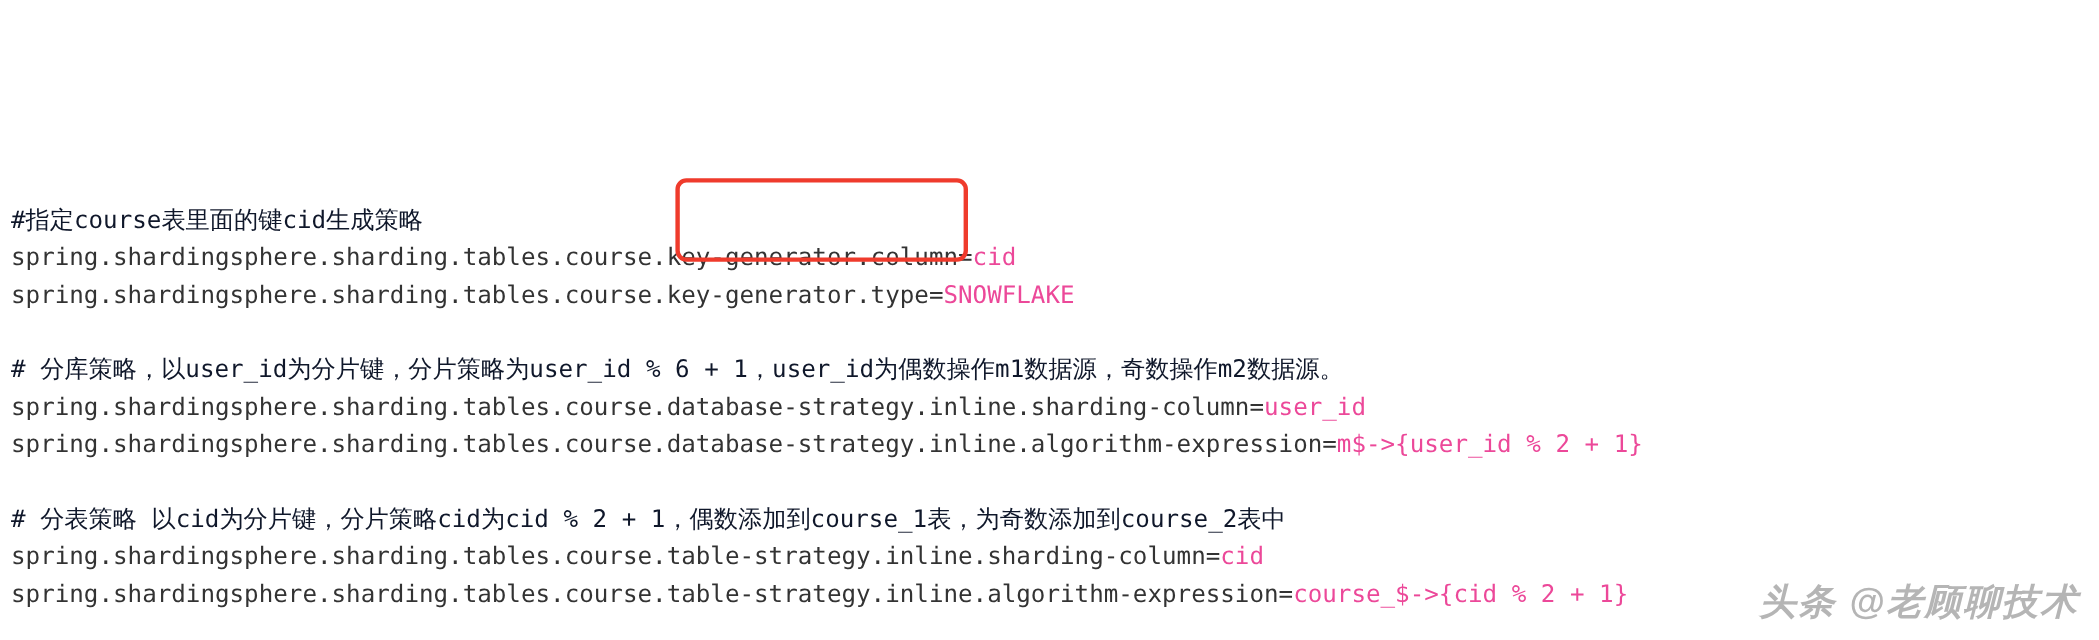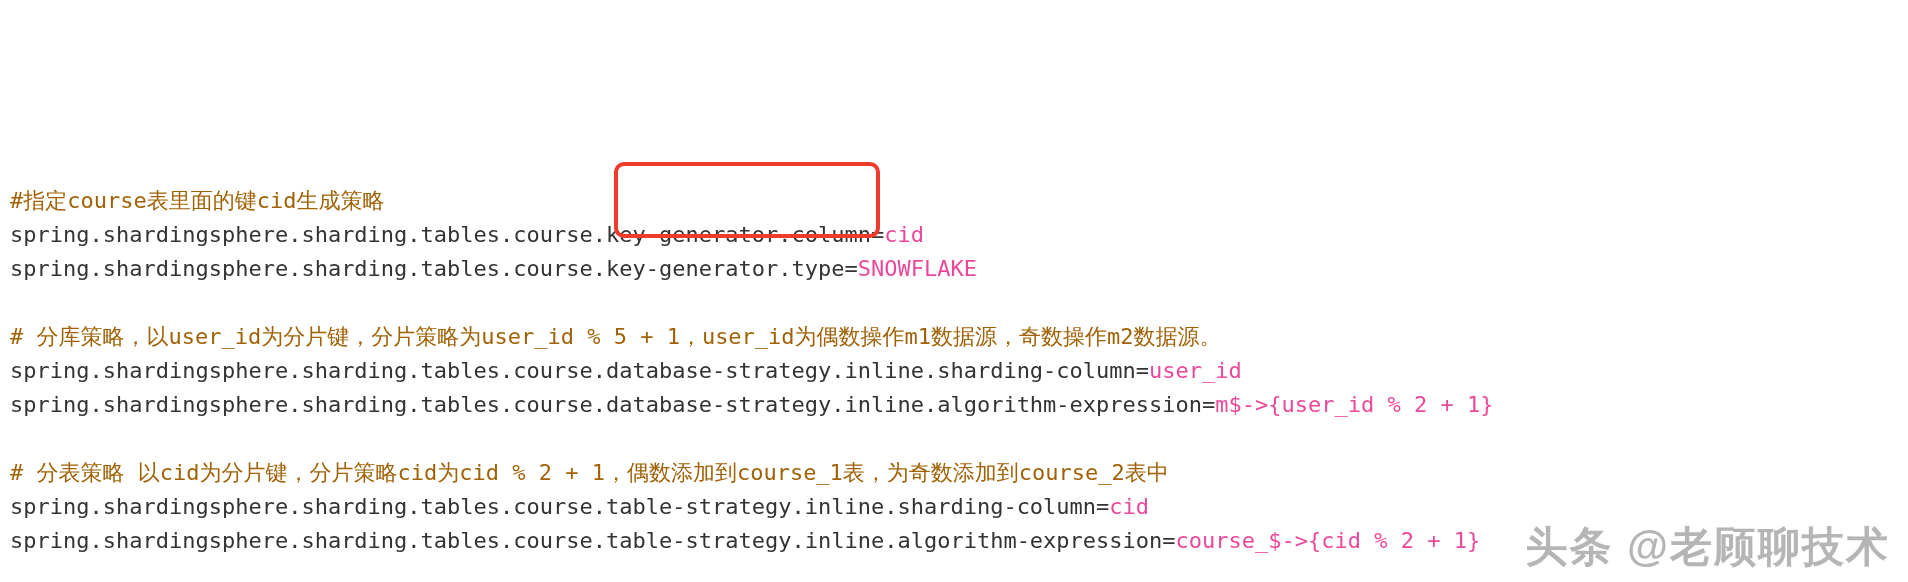"#指定course表里面的键cid生成策略" .comment { color: #a16207 -> #0f172a }
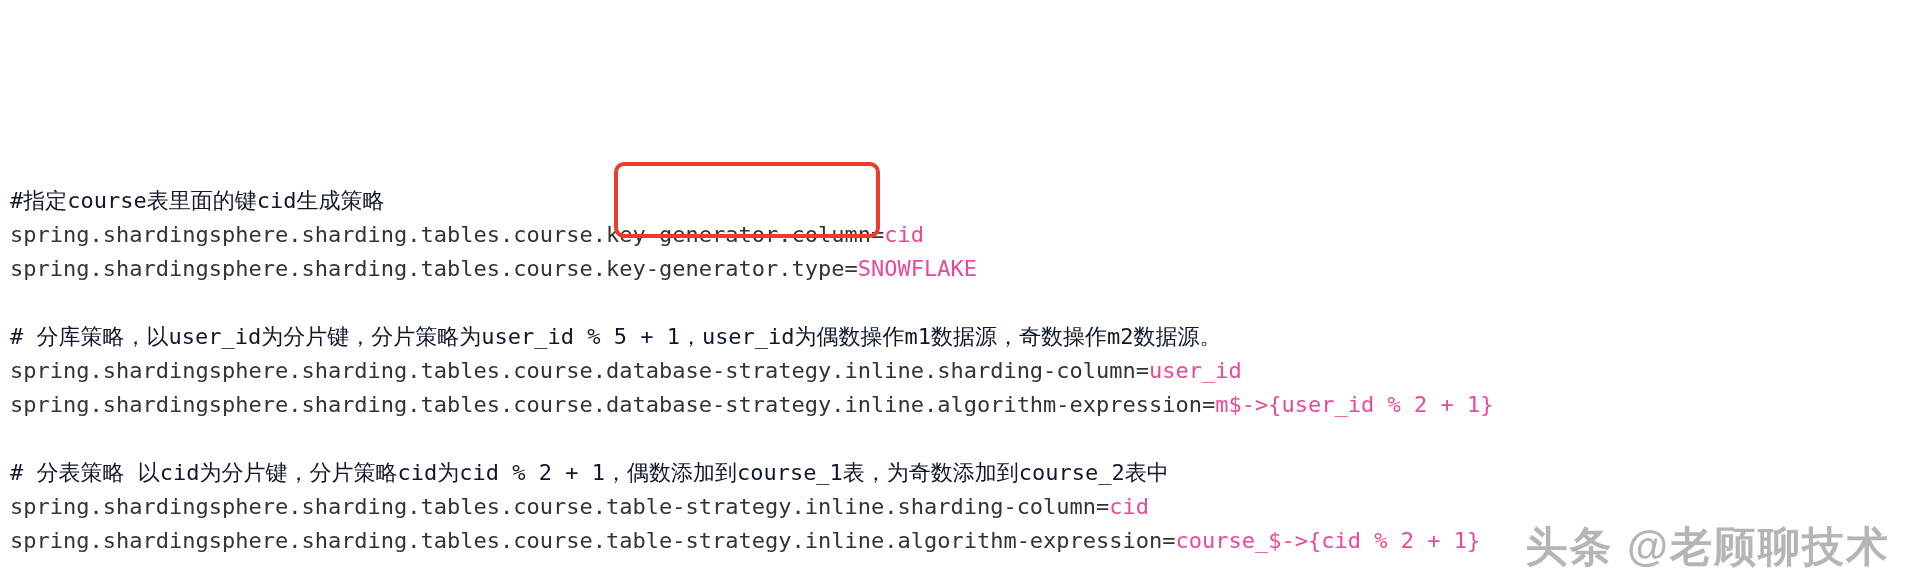"# 分库策略，以user_id为分片键，分片策略为user_id % 5 +" span.comment { text: 5 -> 6 }
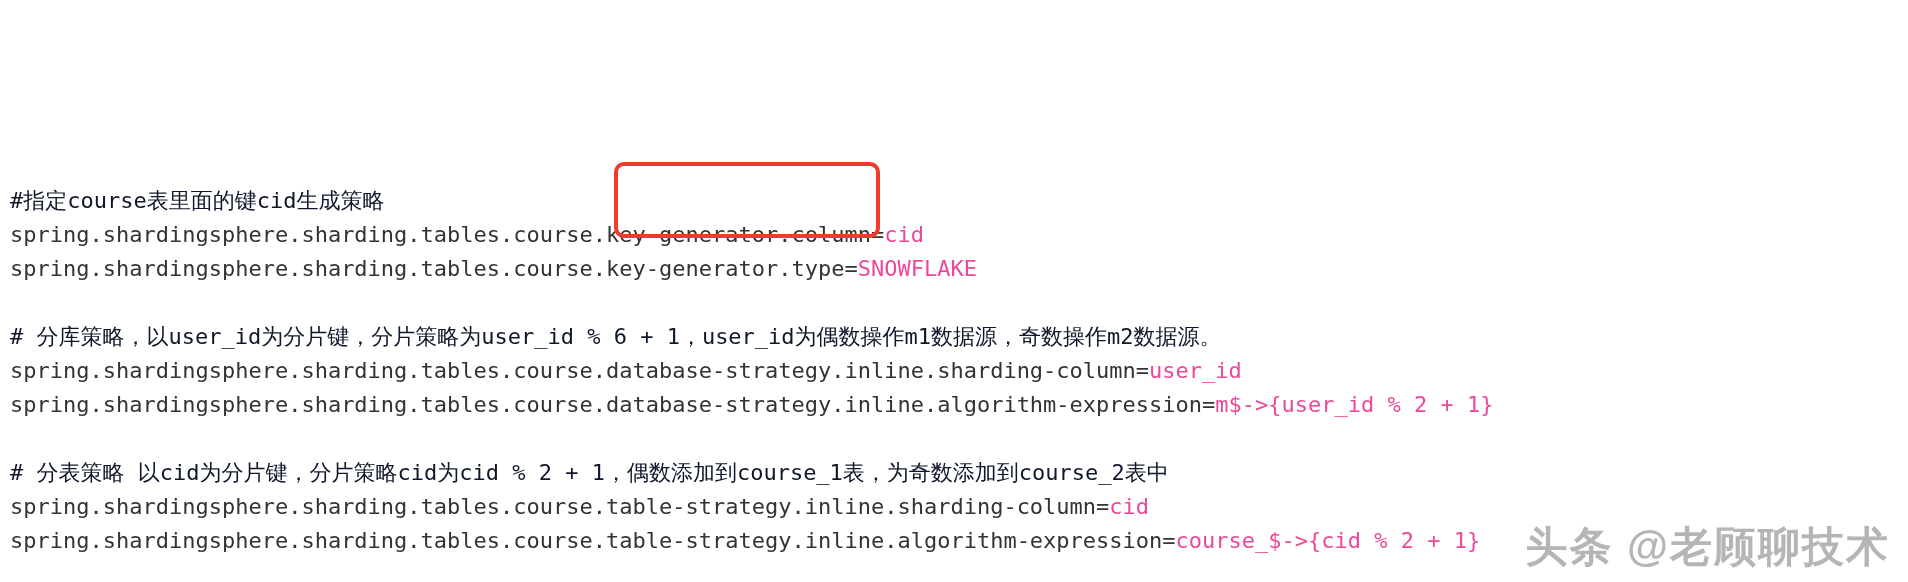"头条 @老顾聊技术" .watermark { font-size: 42px -> 33px; font-style: none -> italic }
